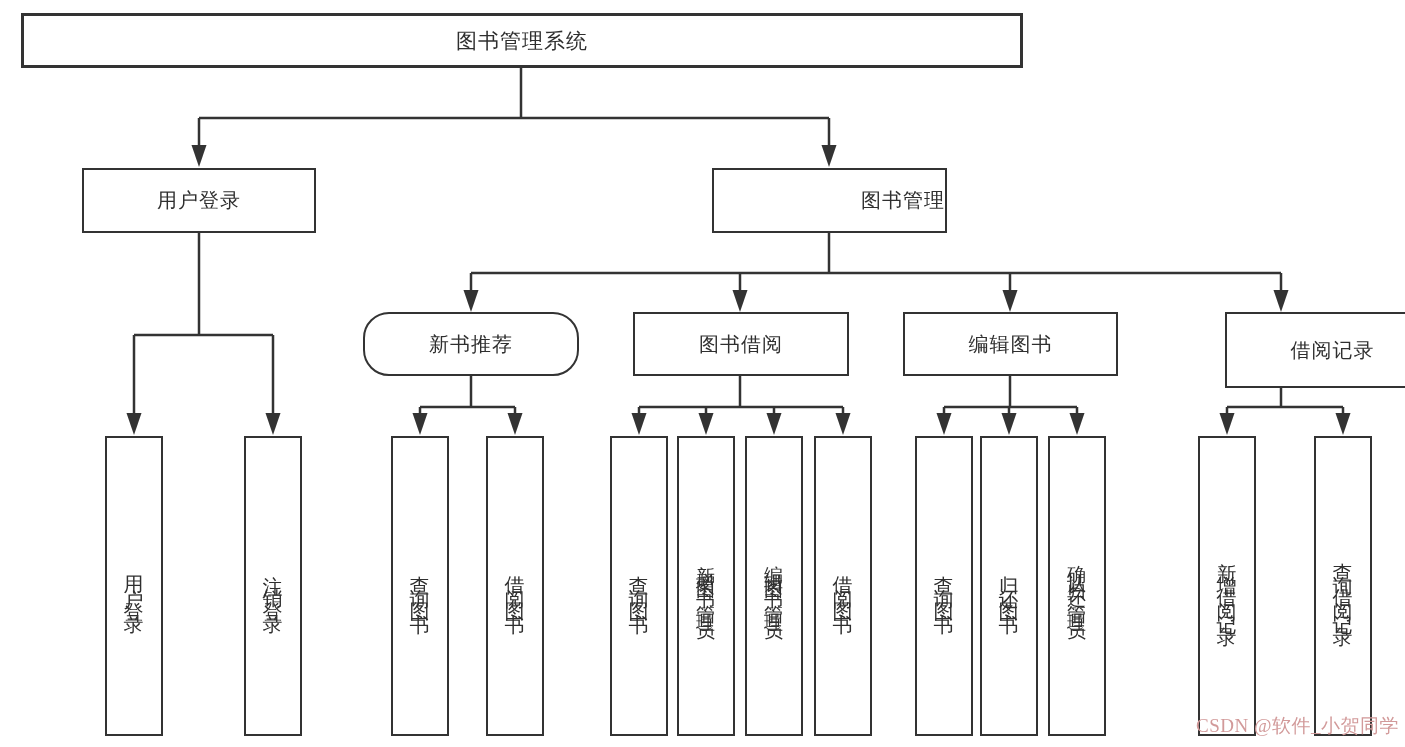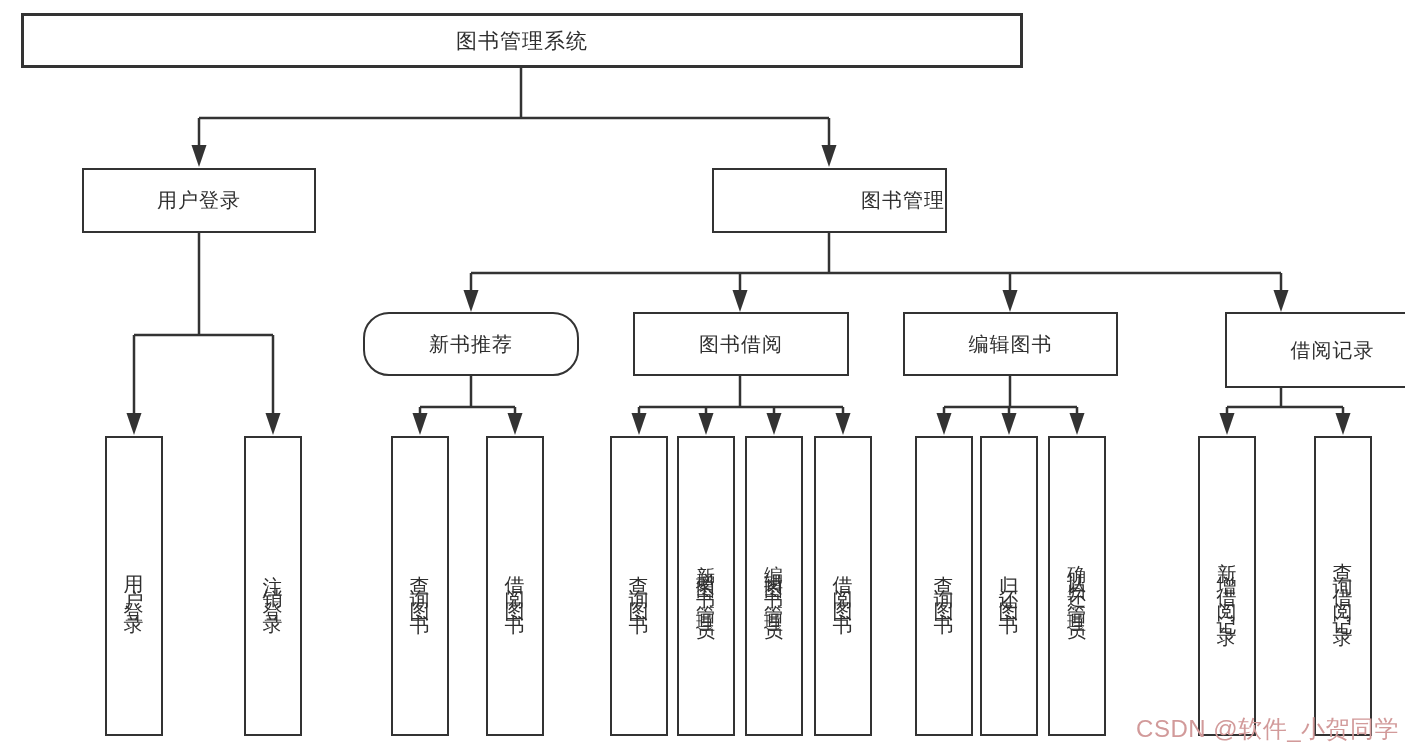"CSDN @软件_小贺同学" #watermark { font-family: none -> Liberation Serif, serif; font-size: 24px -> 19px }
